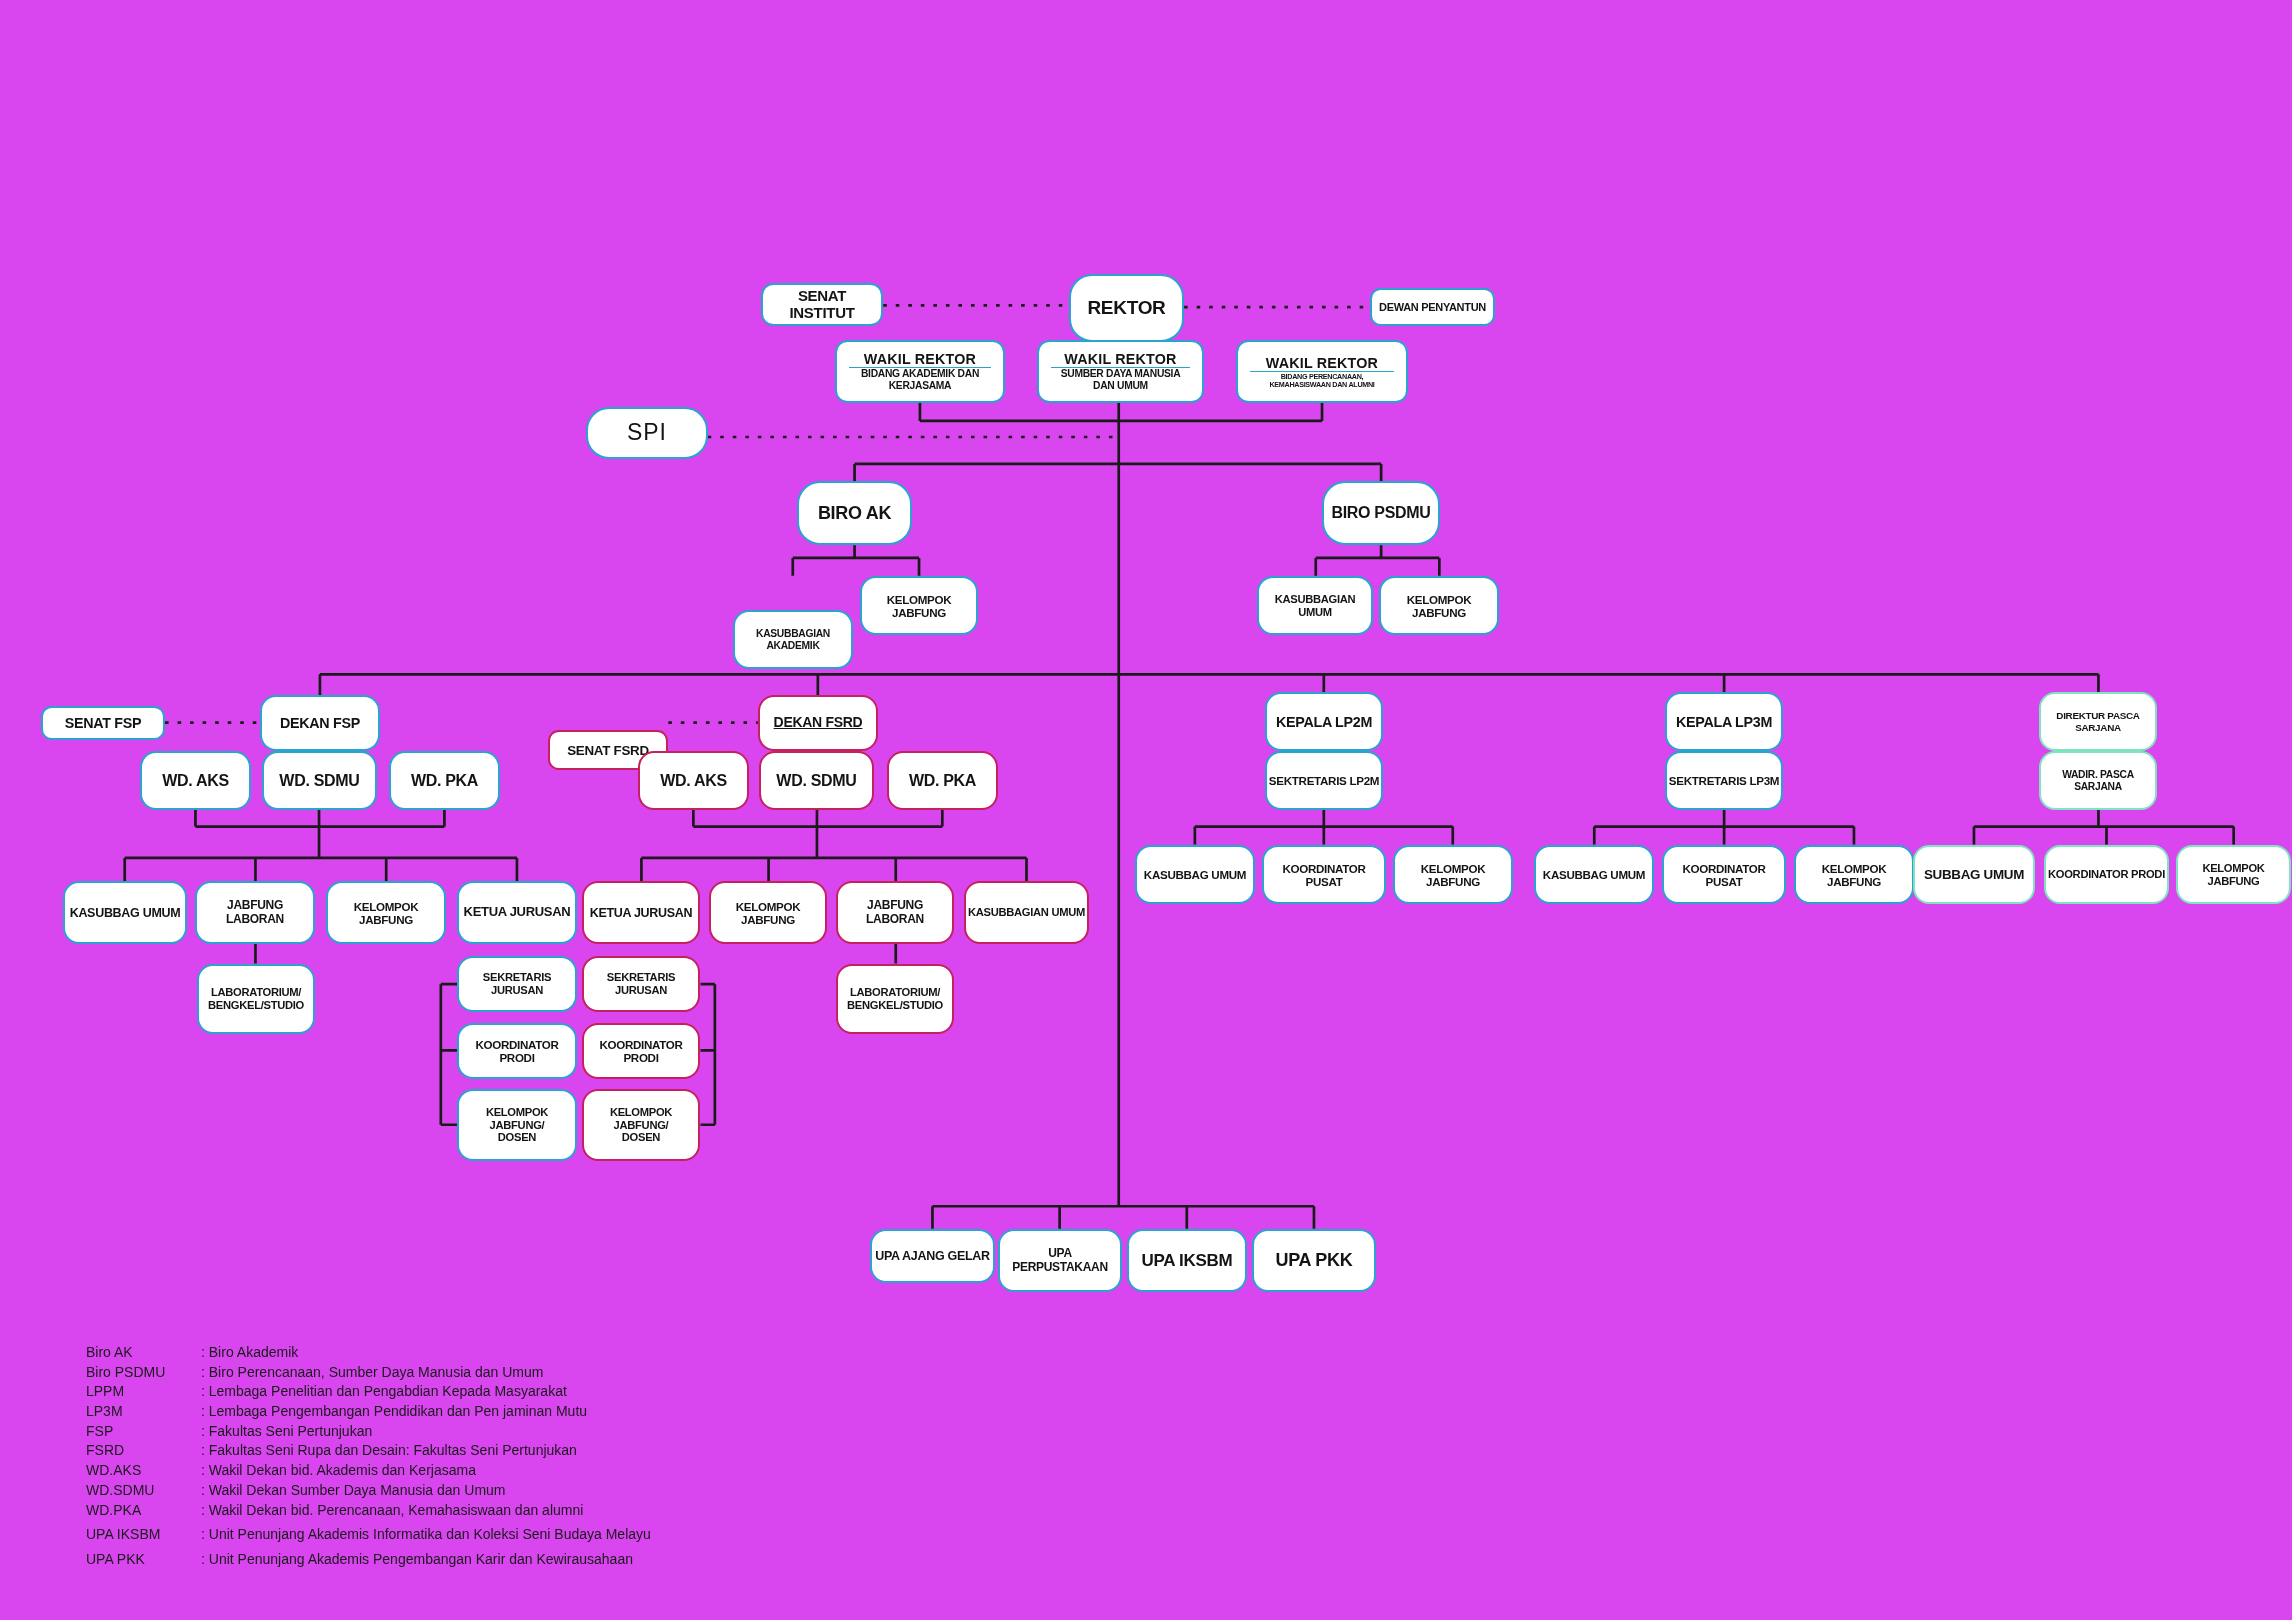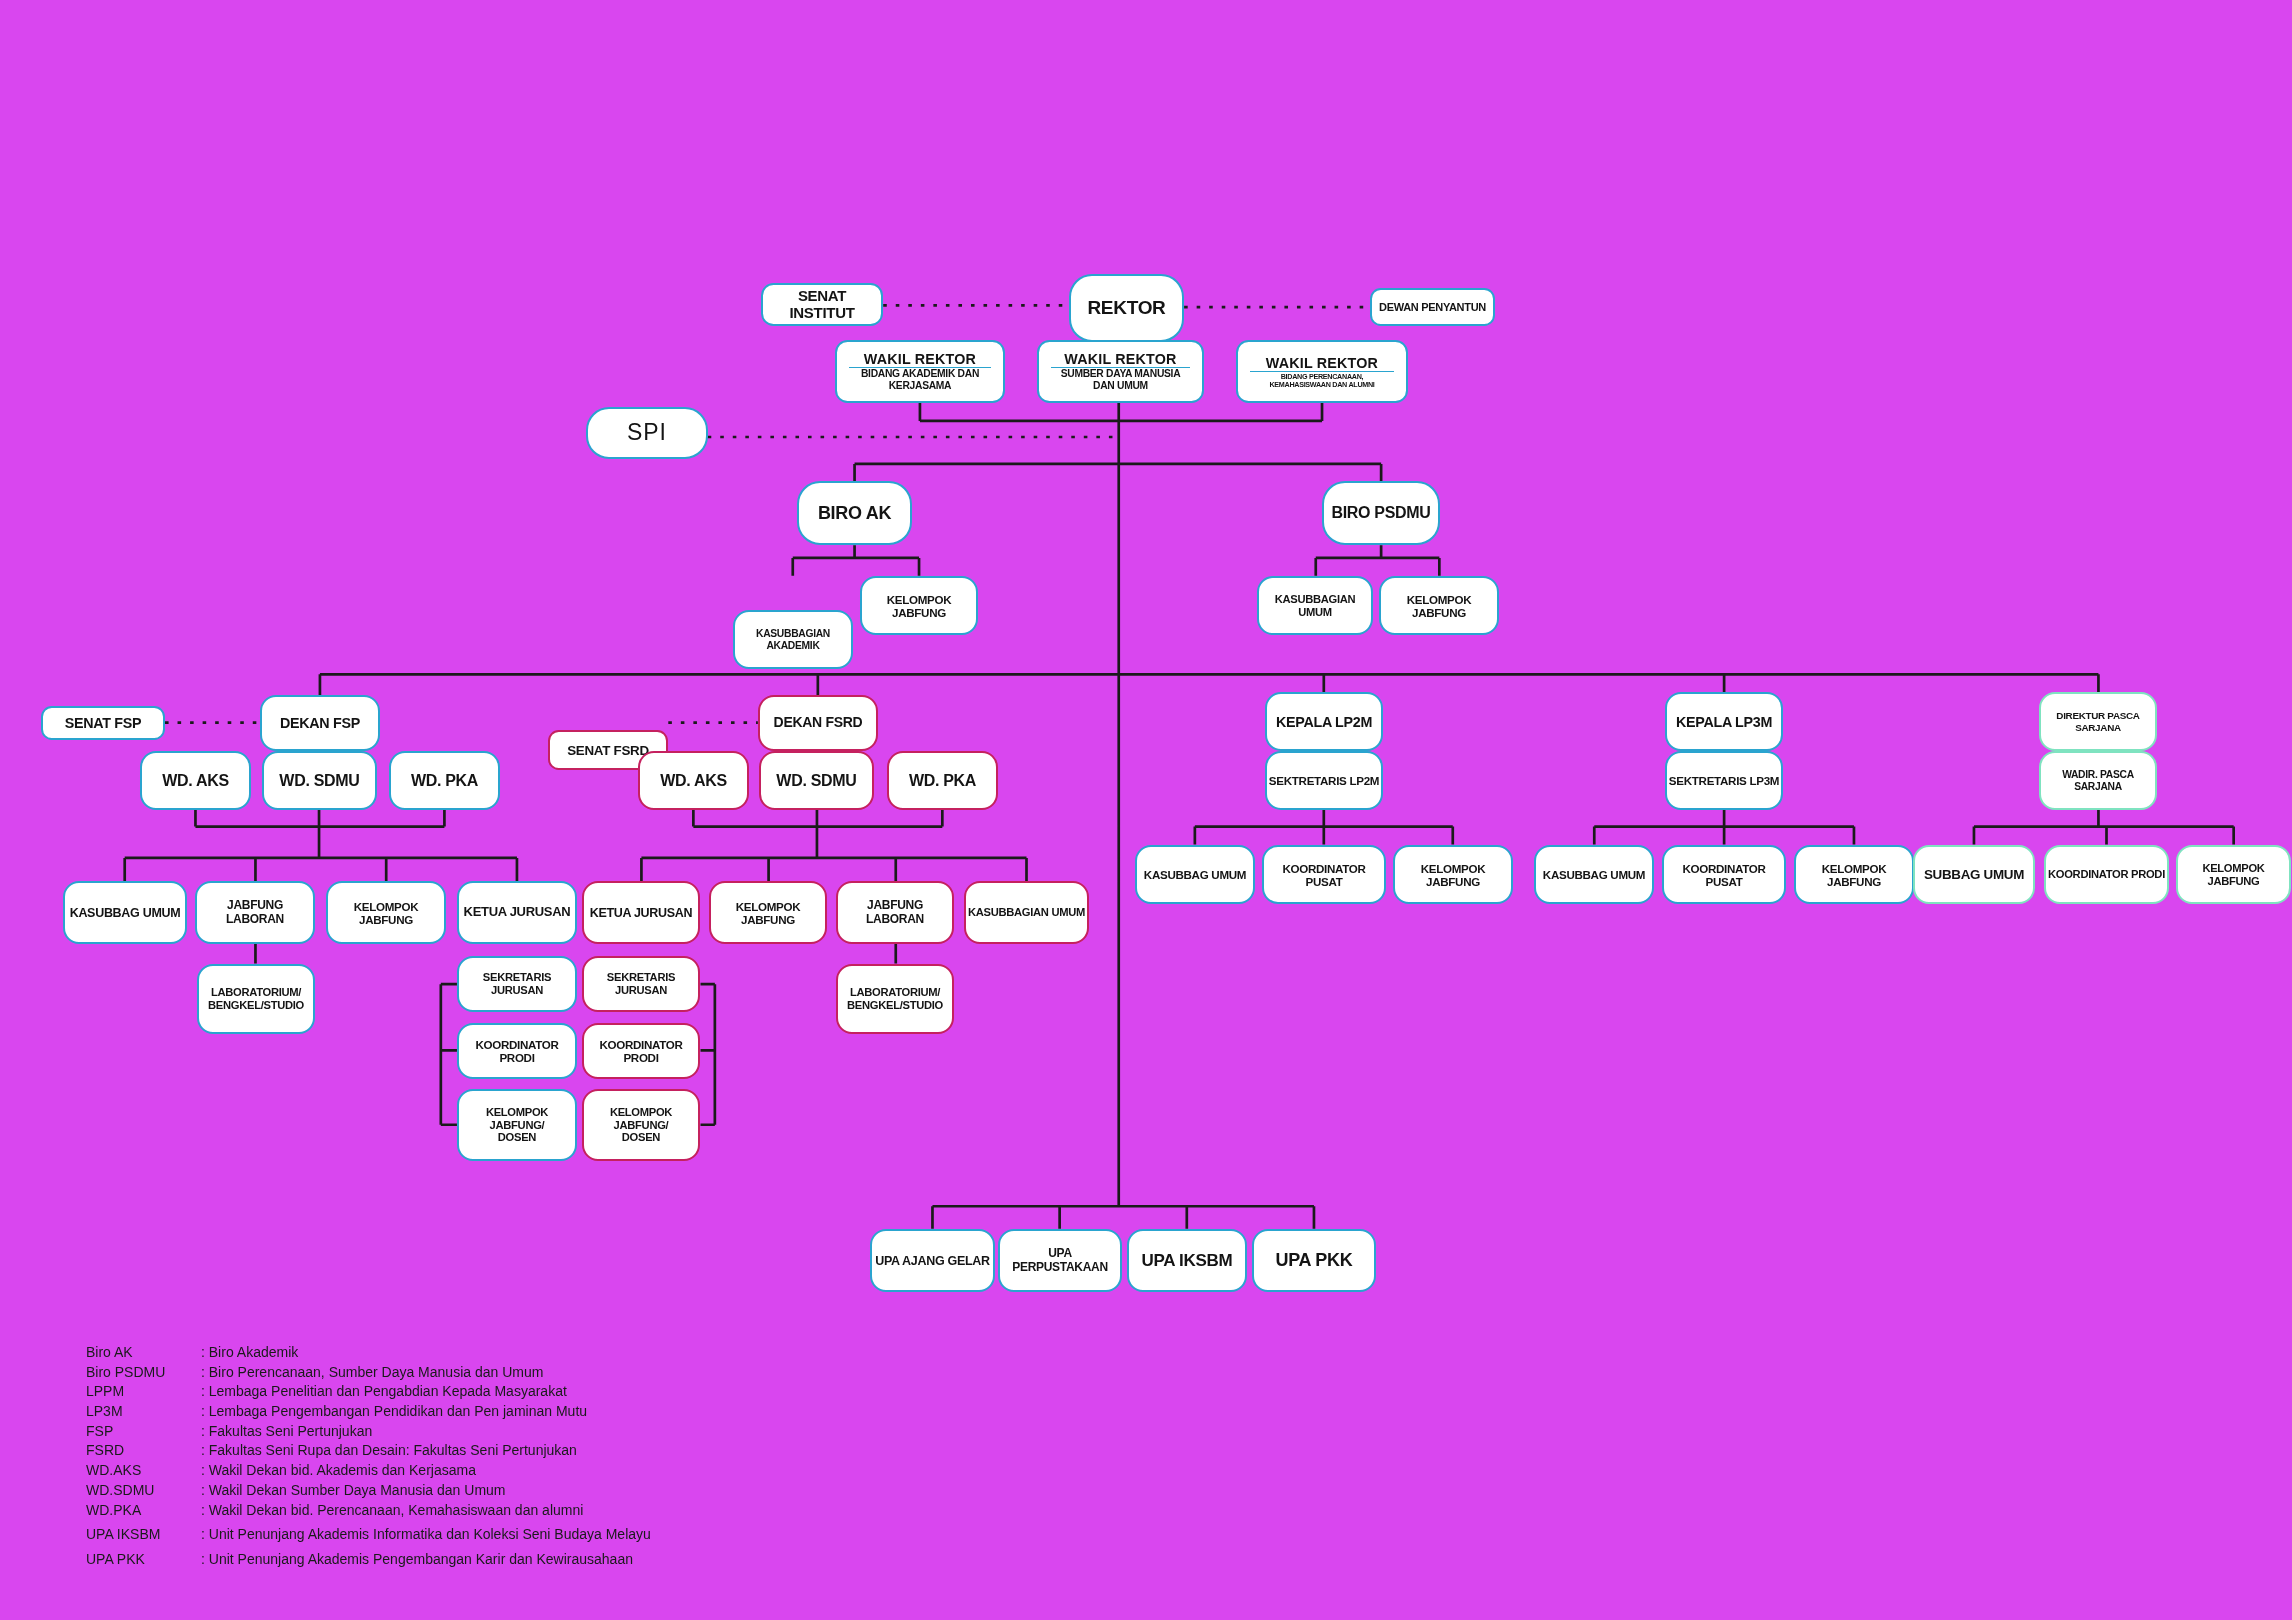"DEKAN FSRD" div.n { text-decoration: none -> underline }
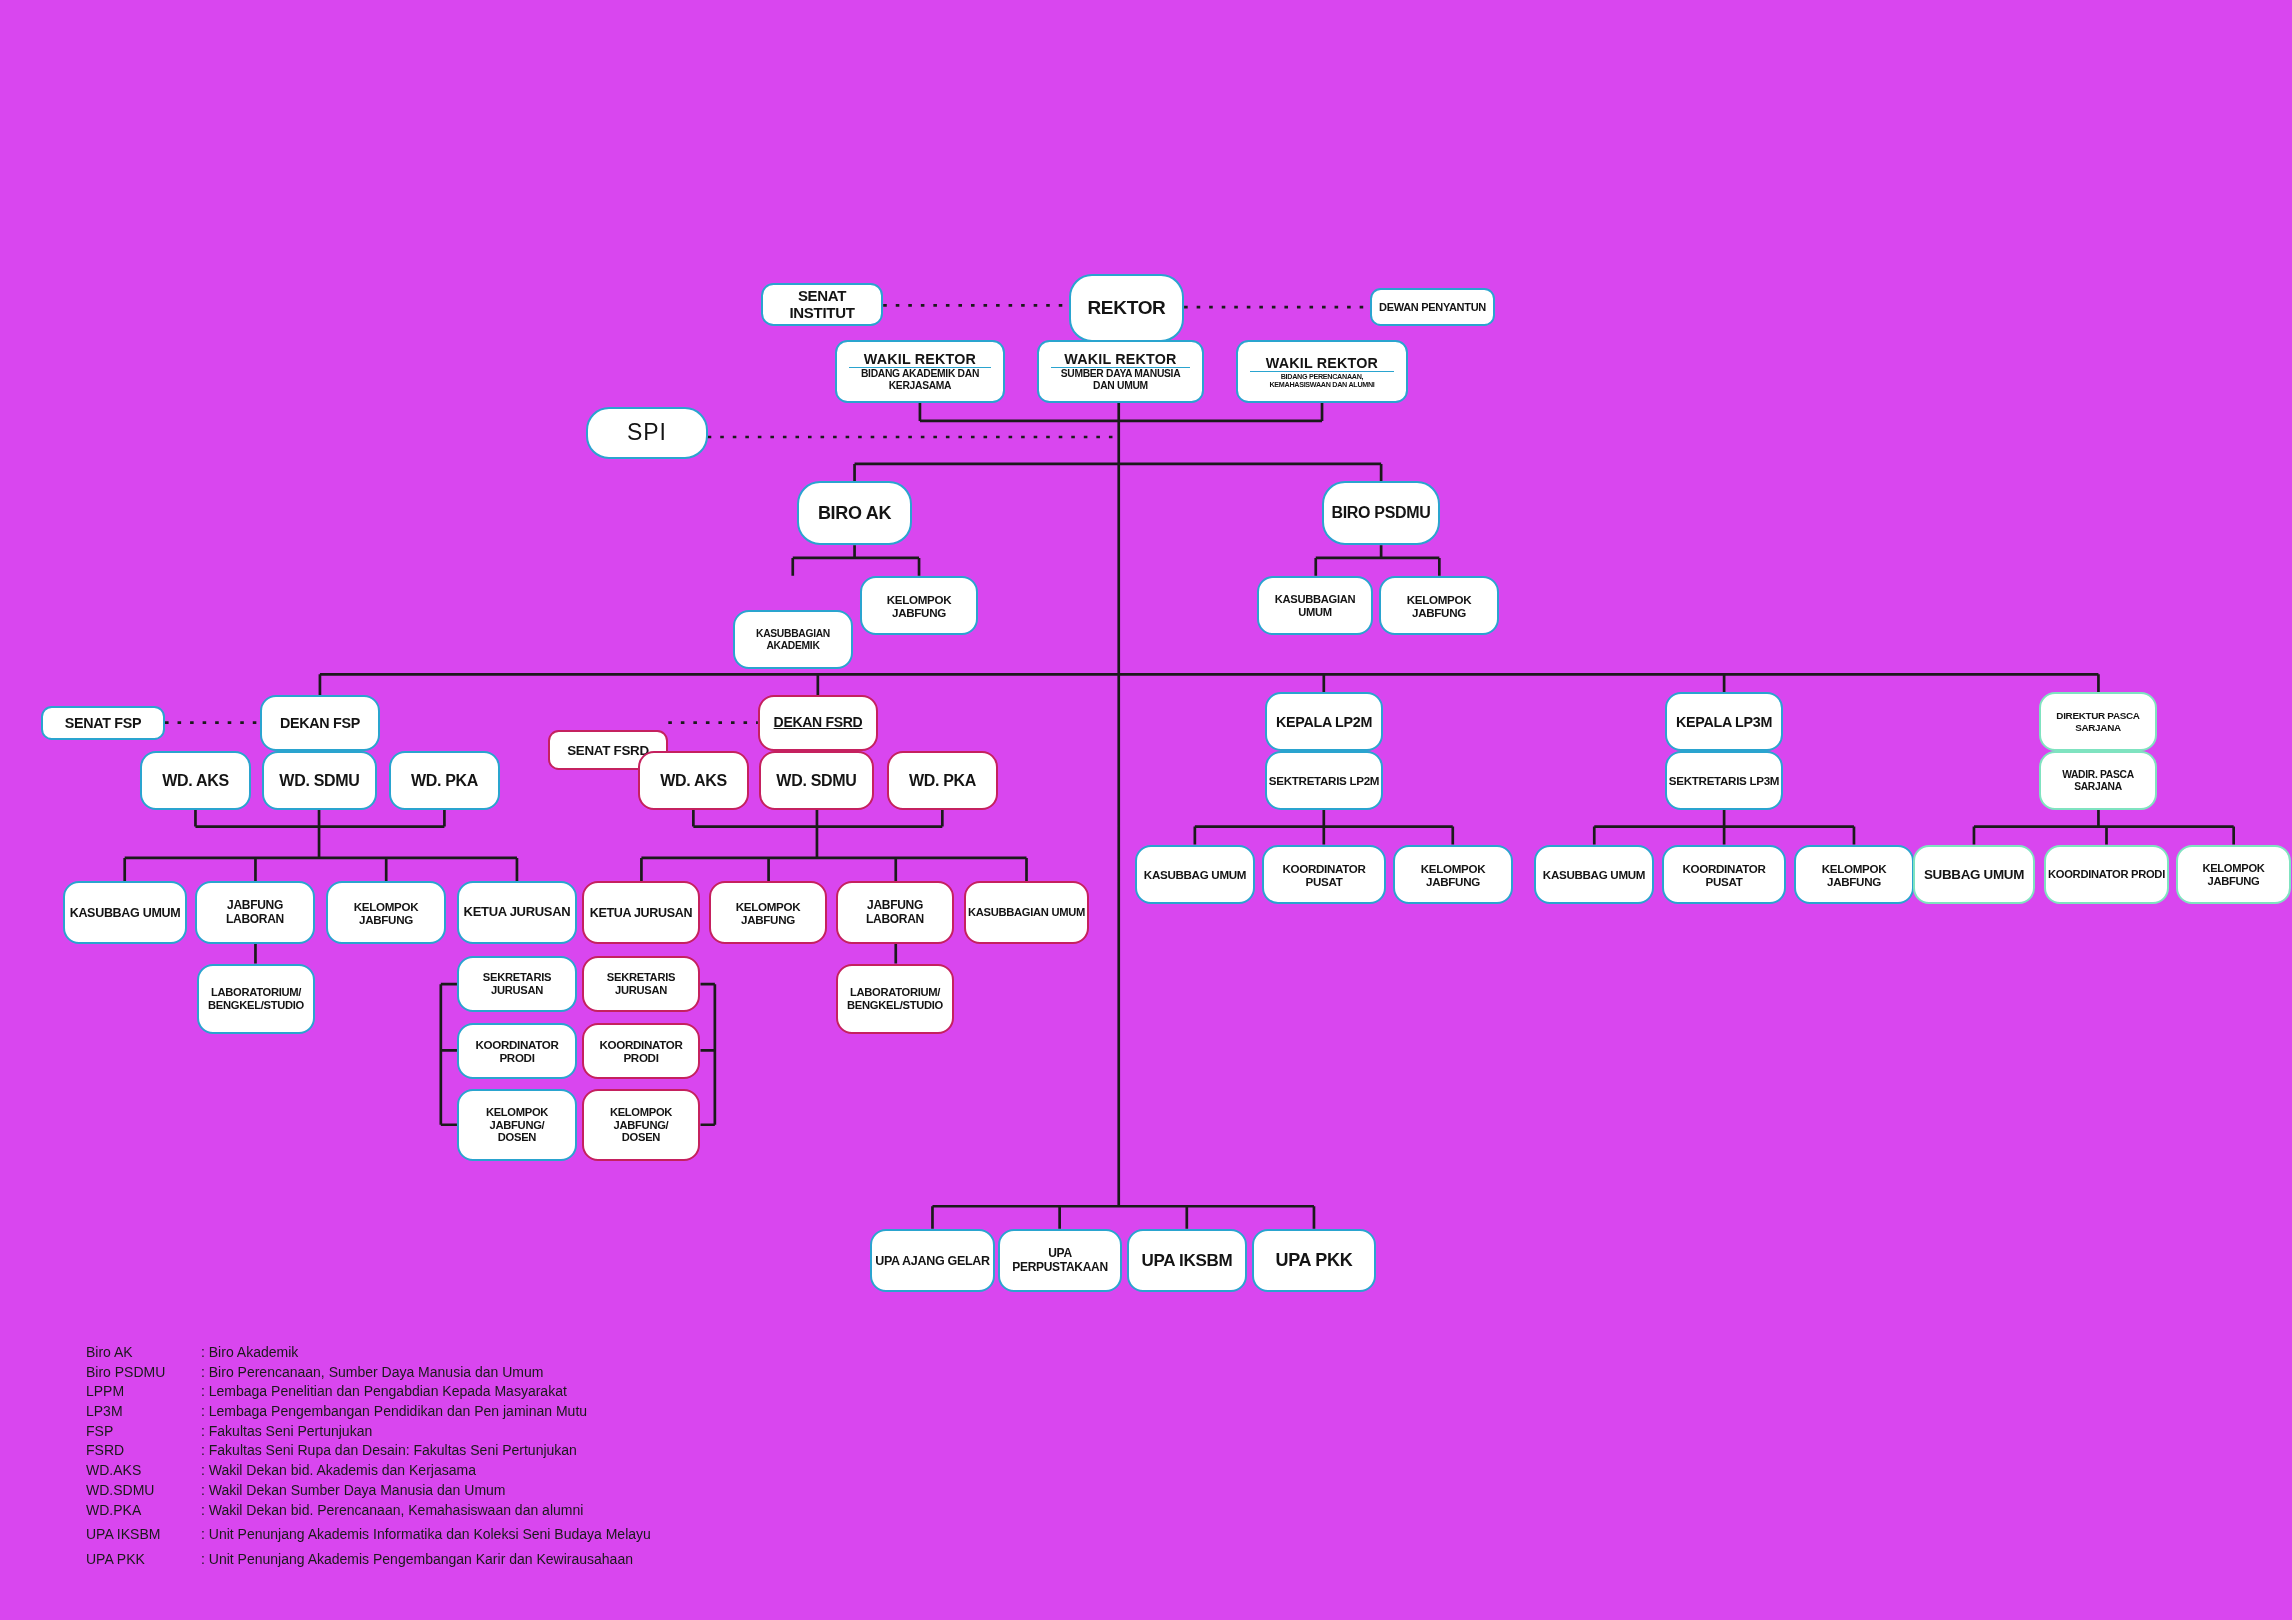"UPA AJANG GELAR" div.n { height: 63px -> 54px }
